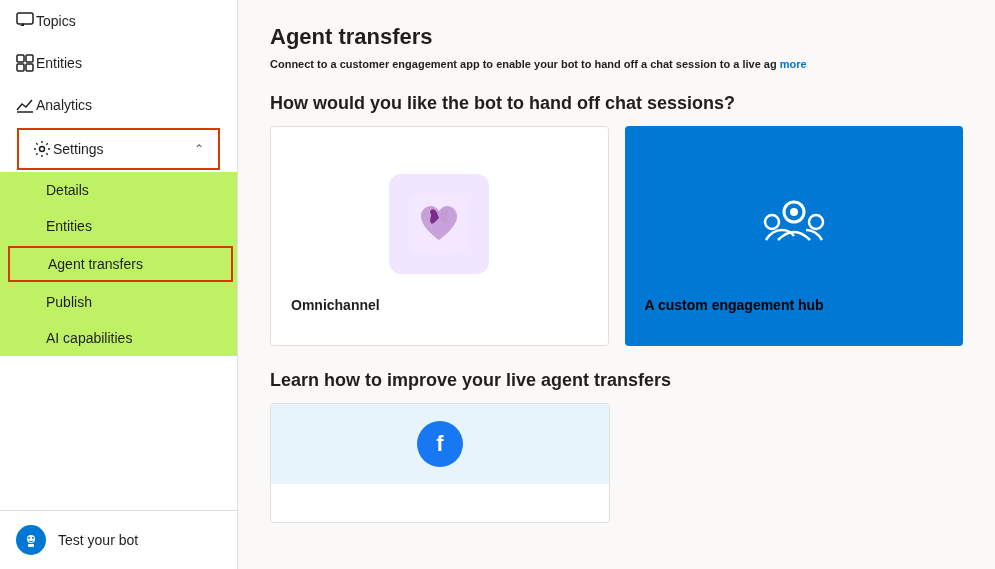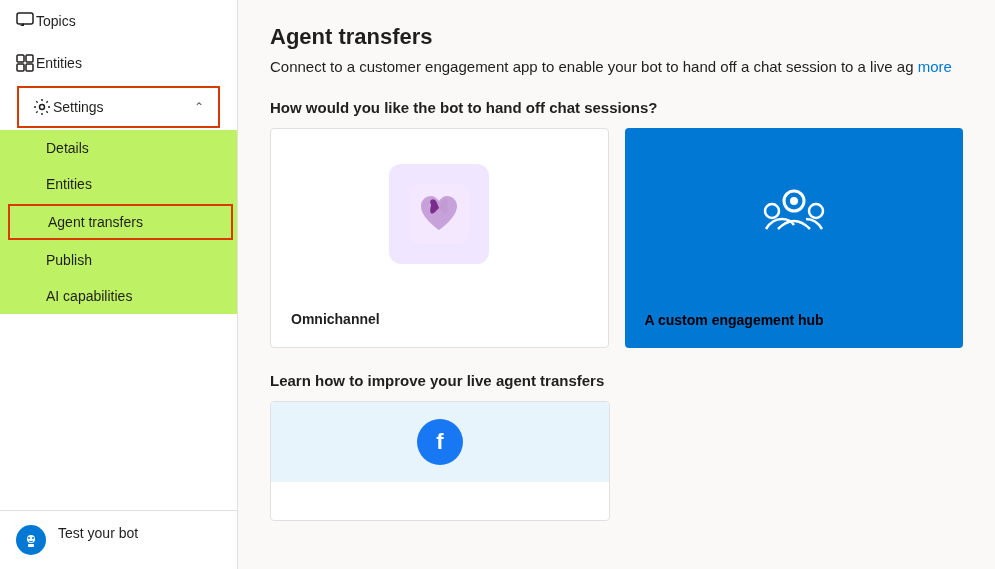"Connect to a customer engagement" .page-description { font-size: 15px -> 11px; font-weight: none -> bold }
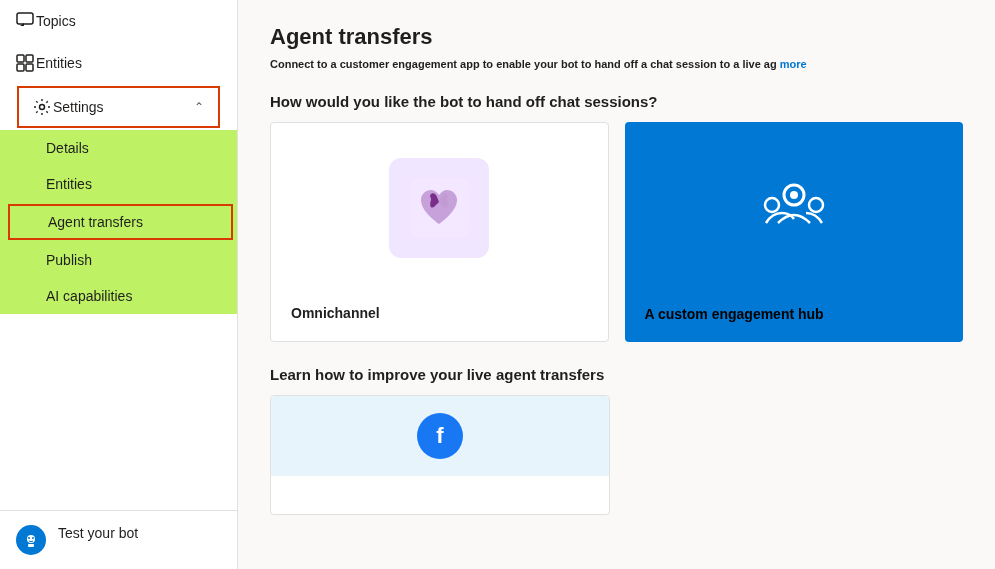"Analytics" div.nav-item { html: none -> <div> <span> <svg> <polyline></polyline> <polyline></polyline> </svg> </span> <span>Analytics</span> </div> }
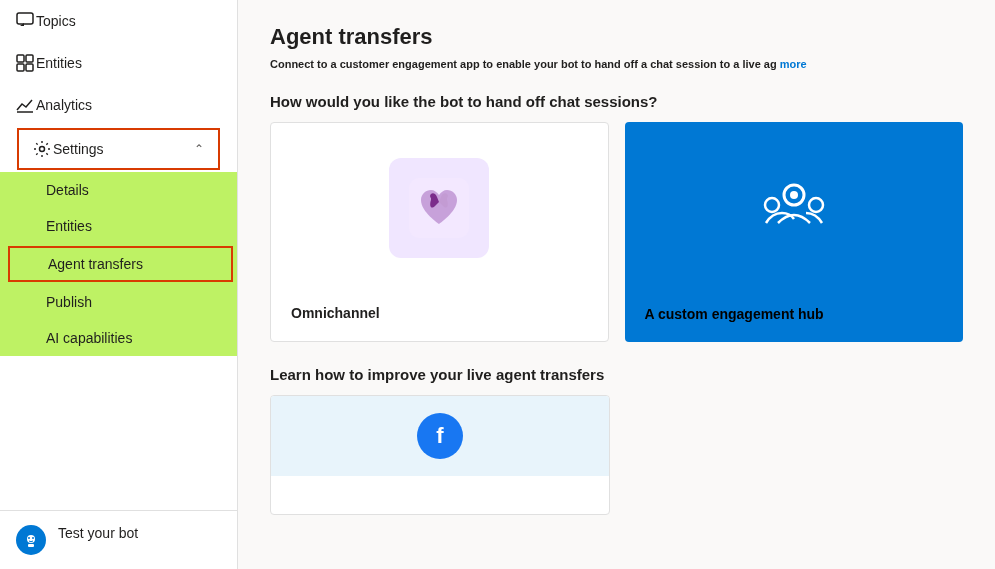"How would you like the" .section-heading { font-size: 15px -> 18px }
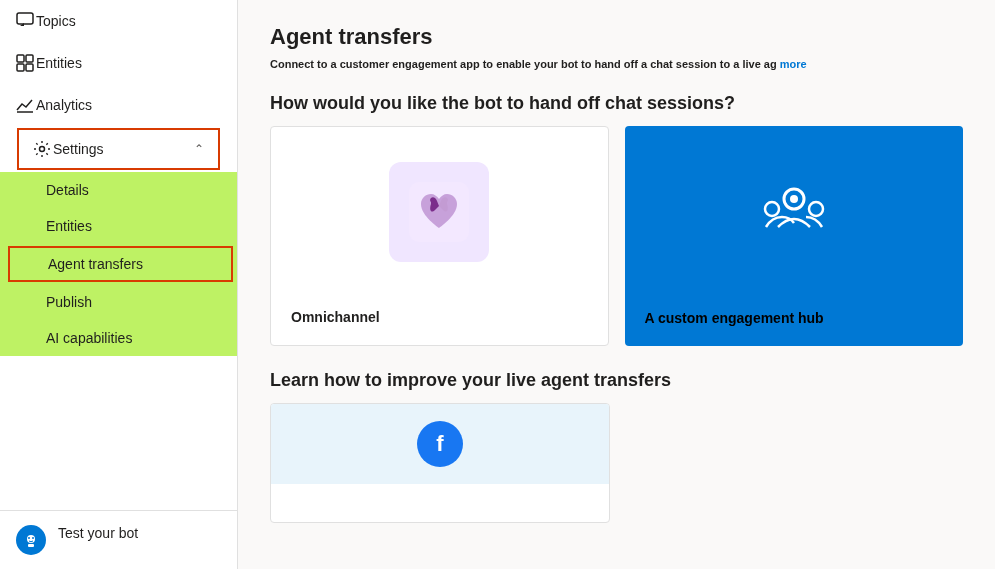"Omnichannel" .card { justify-content: space-between -> center }
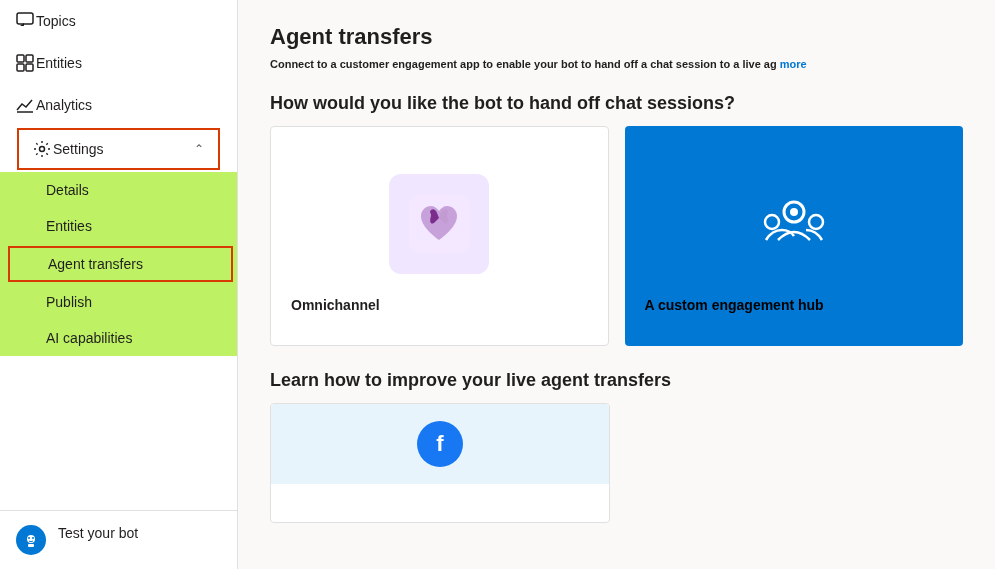"Test your bot" .bottom-item { align-items: none -> center }
